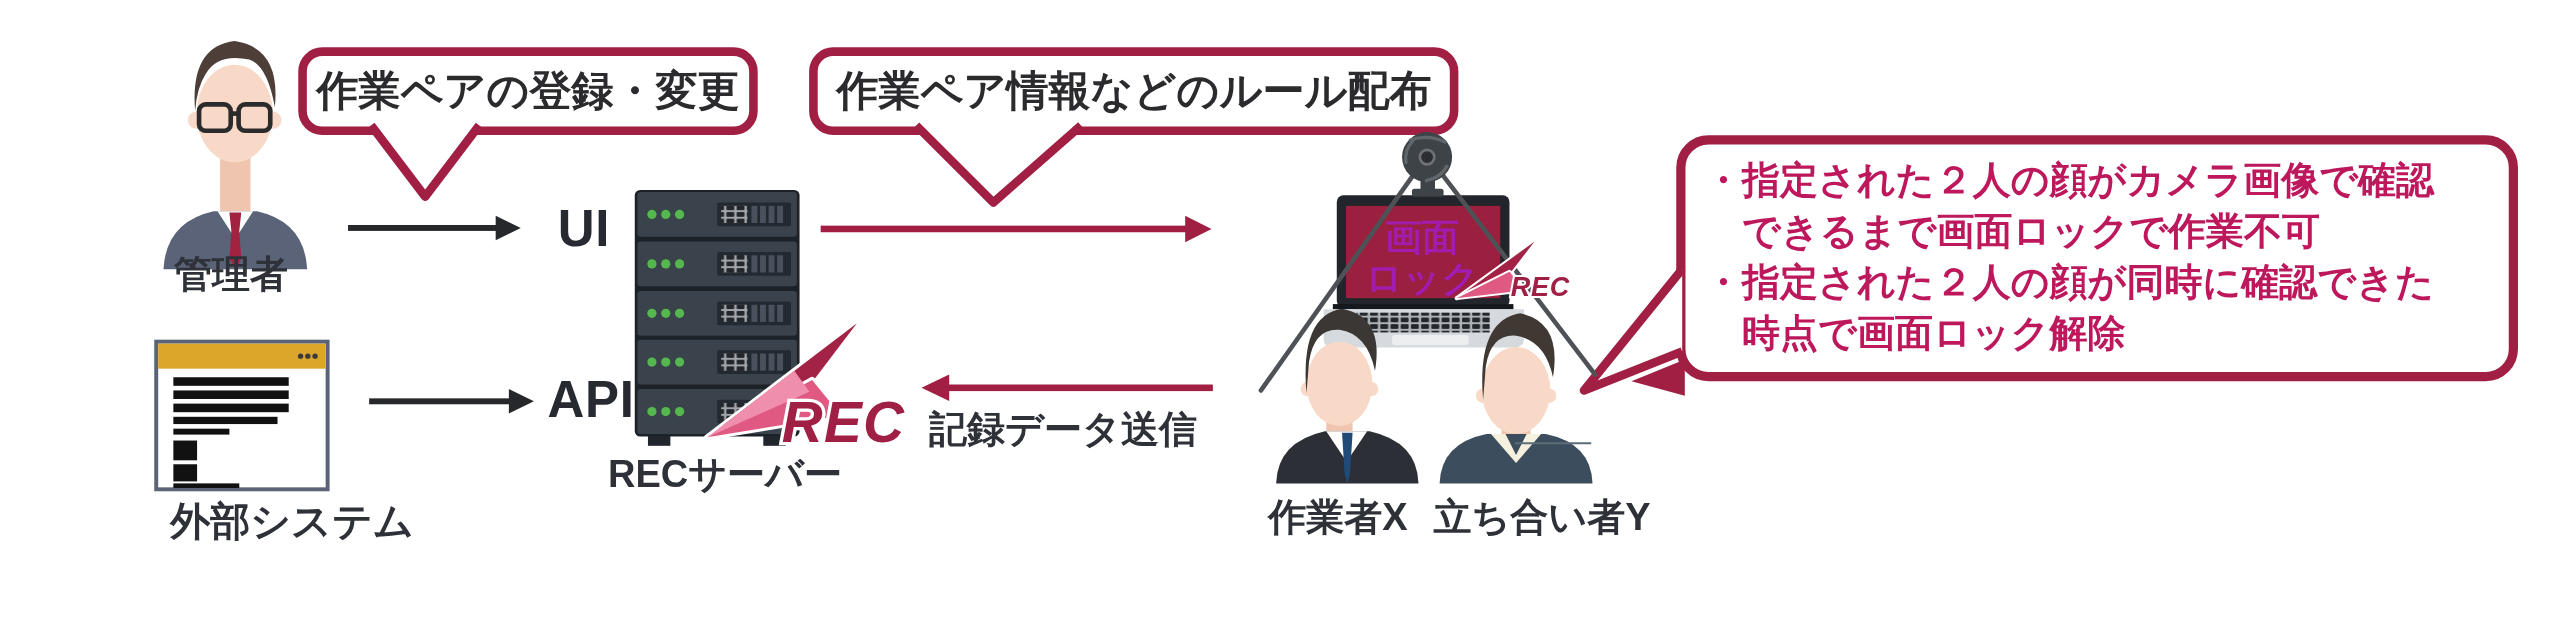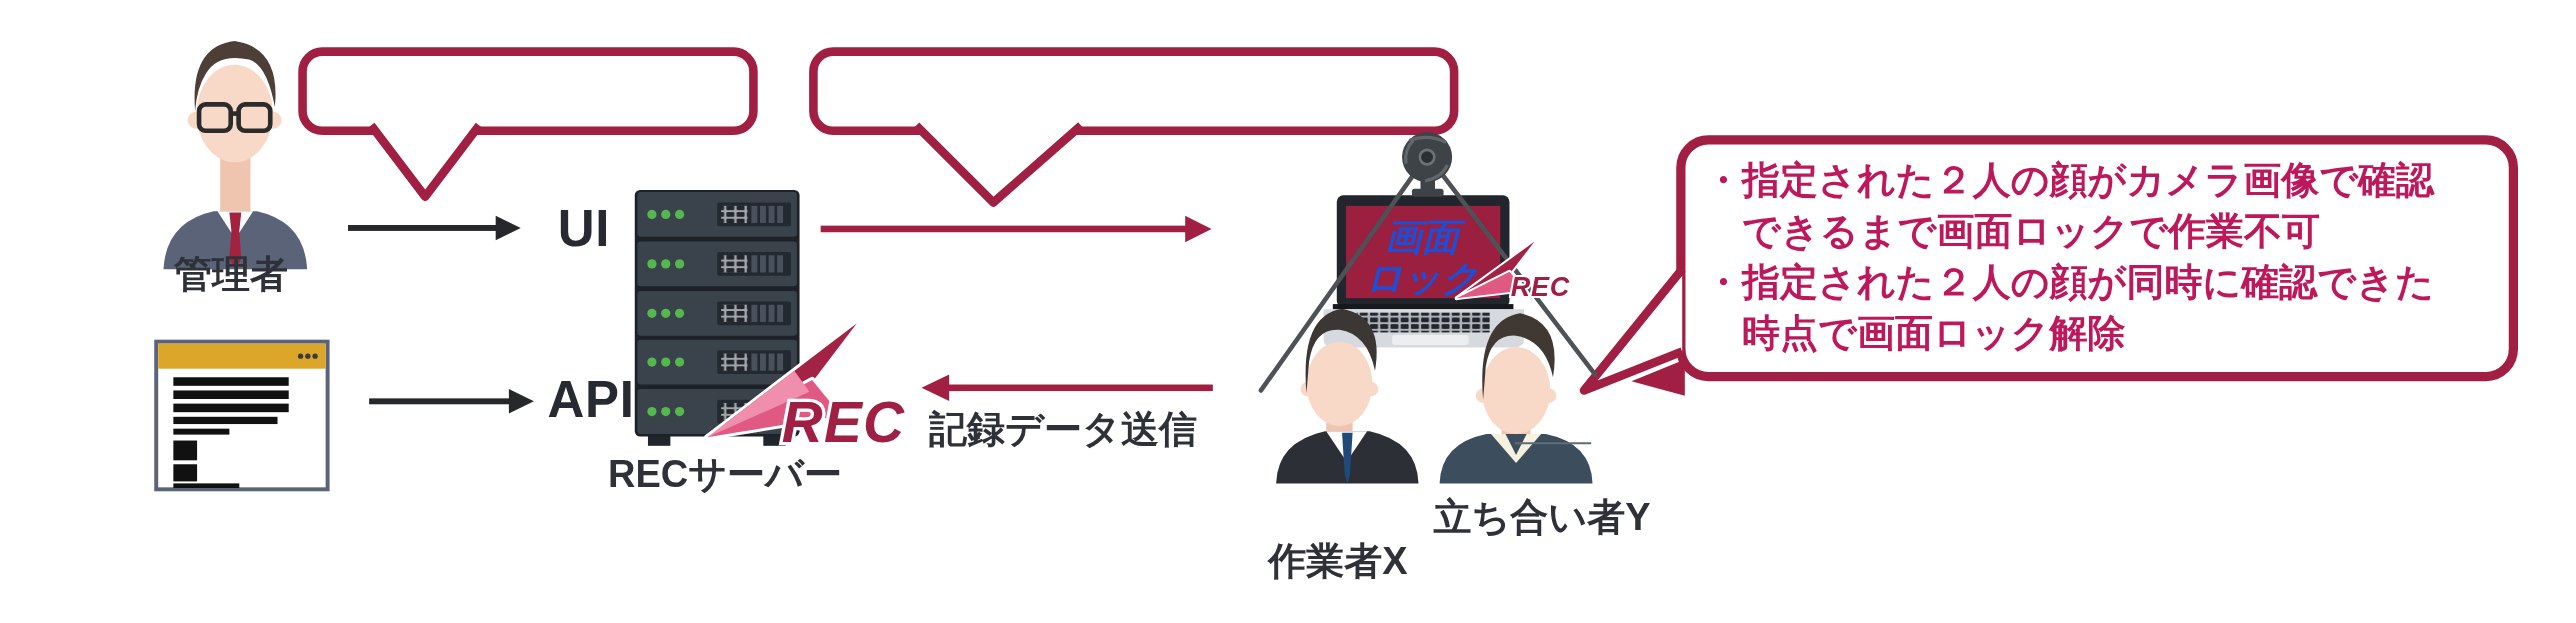"作業ペアの登録・変更" div.lbl { html: none -> <div>作業ペアの登録・変更</div> }
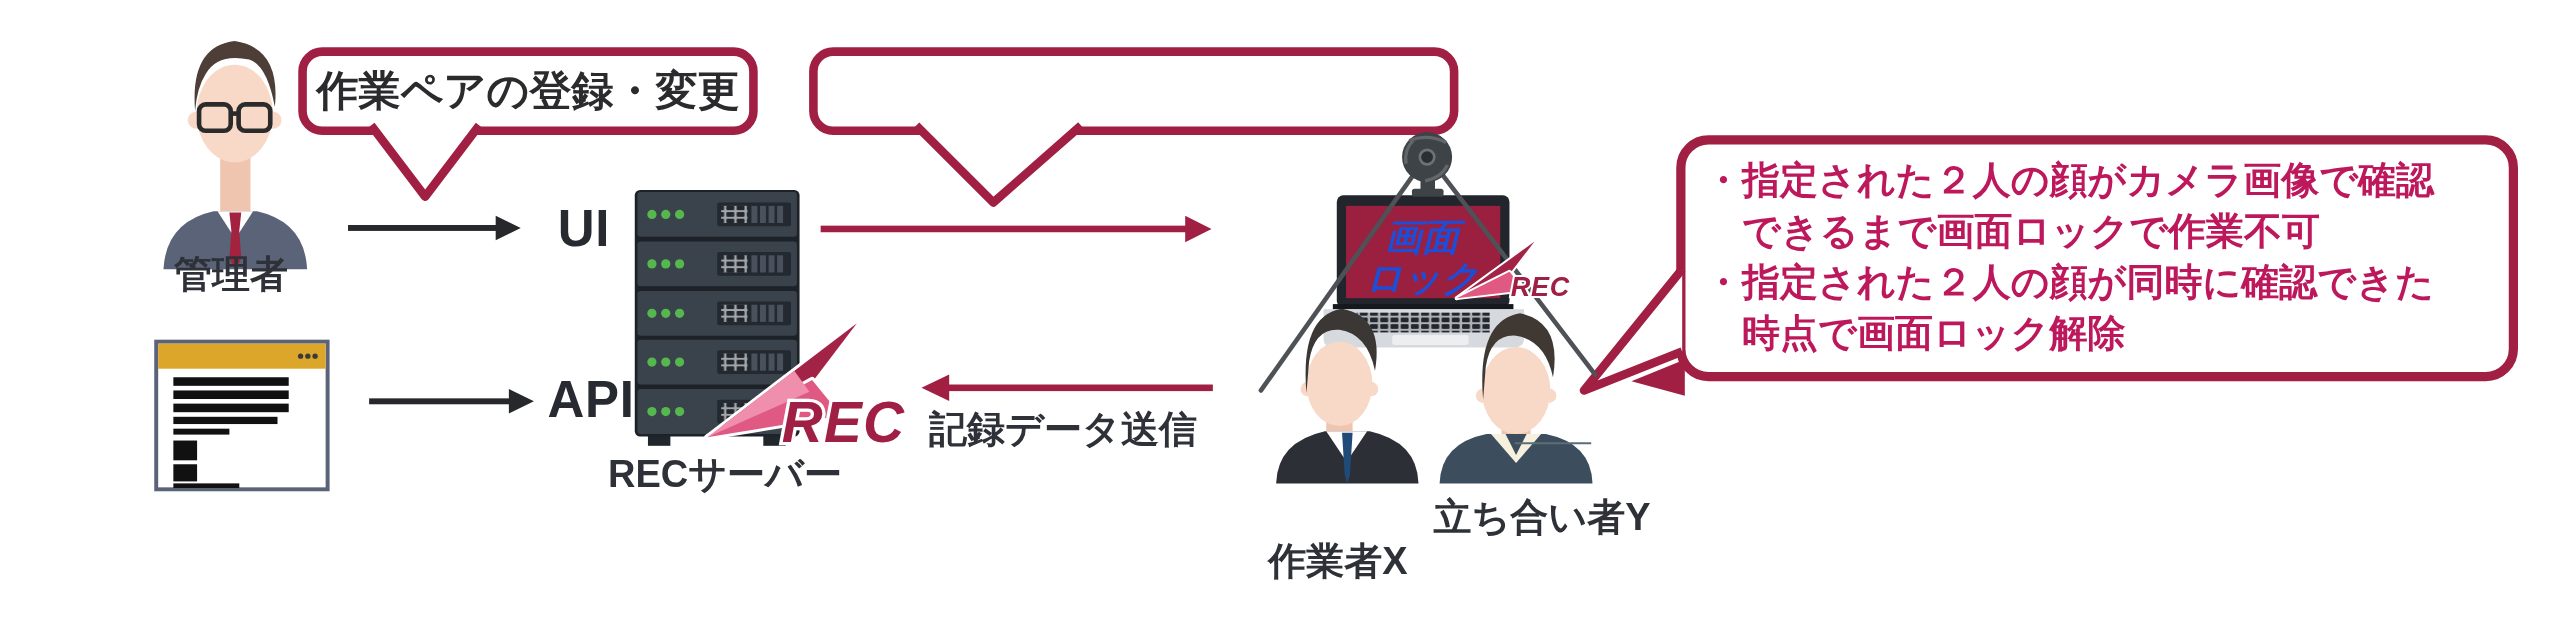"作業ペア情報などのルール配布" div.lbl { html: none -> <div>作業ペア情報などのルール配布</div> }
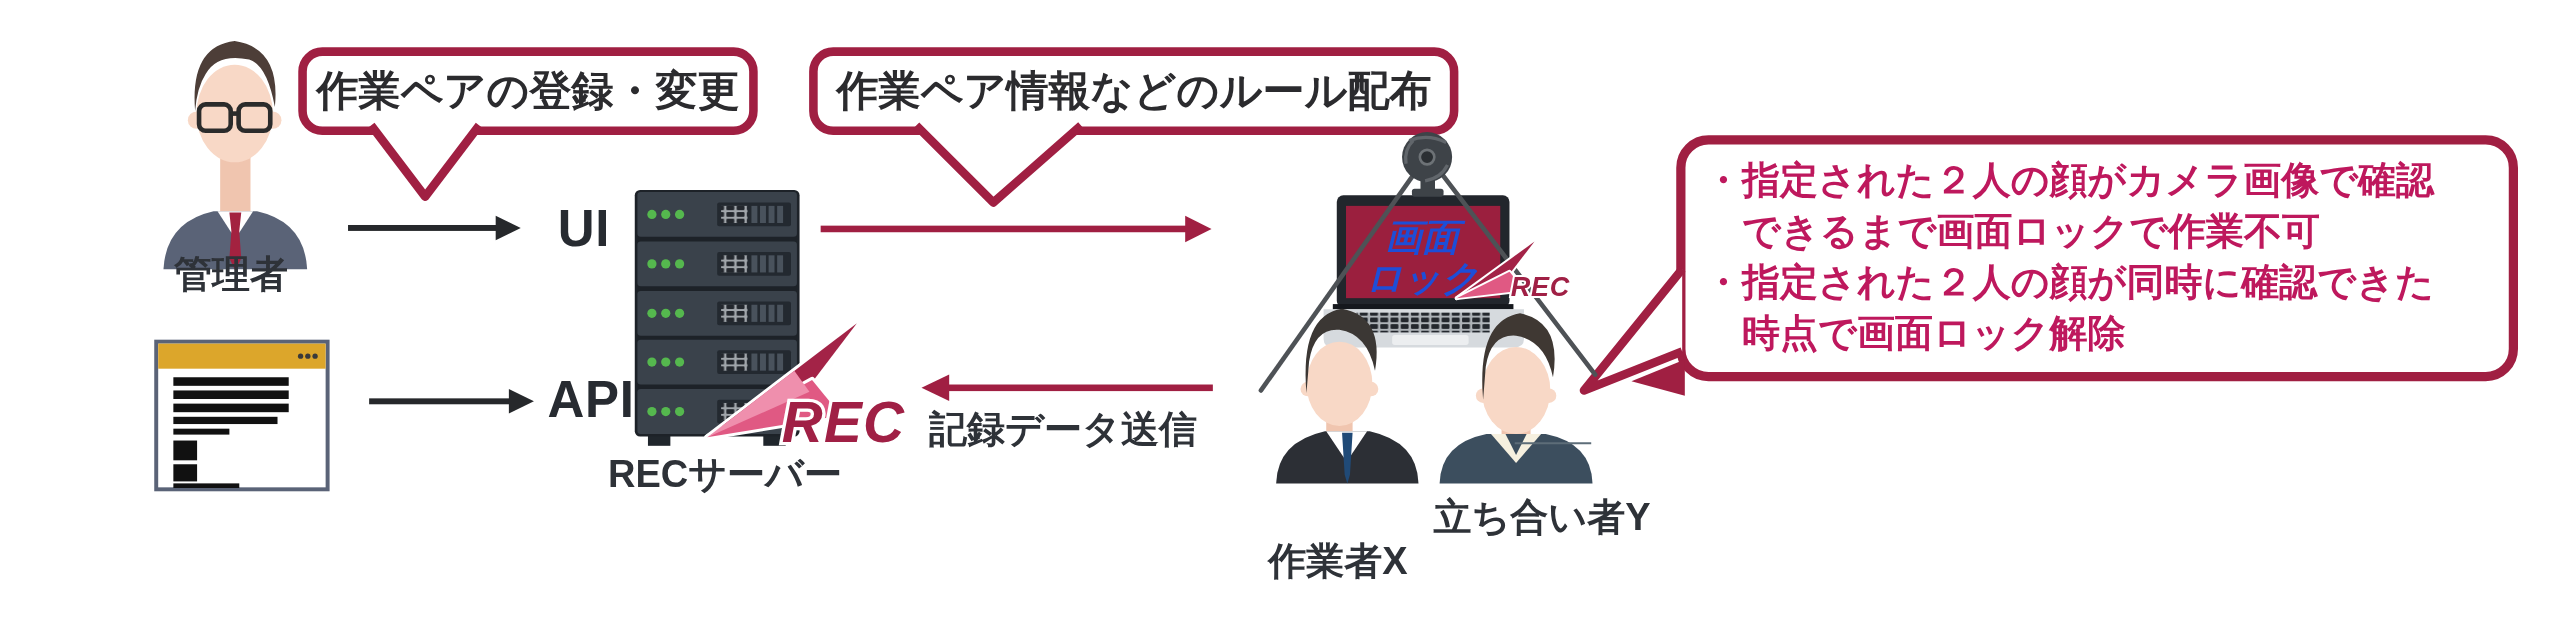"画面" .screen-label { color: #1d4ed8 -> #a21caf; font-style: italic -> none }
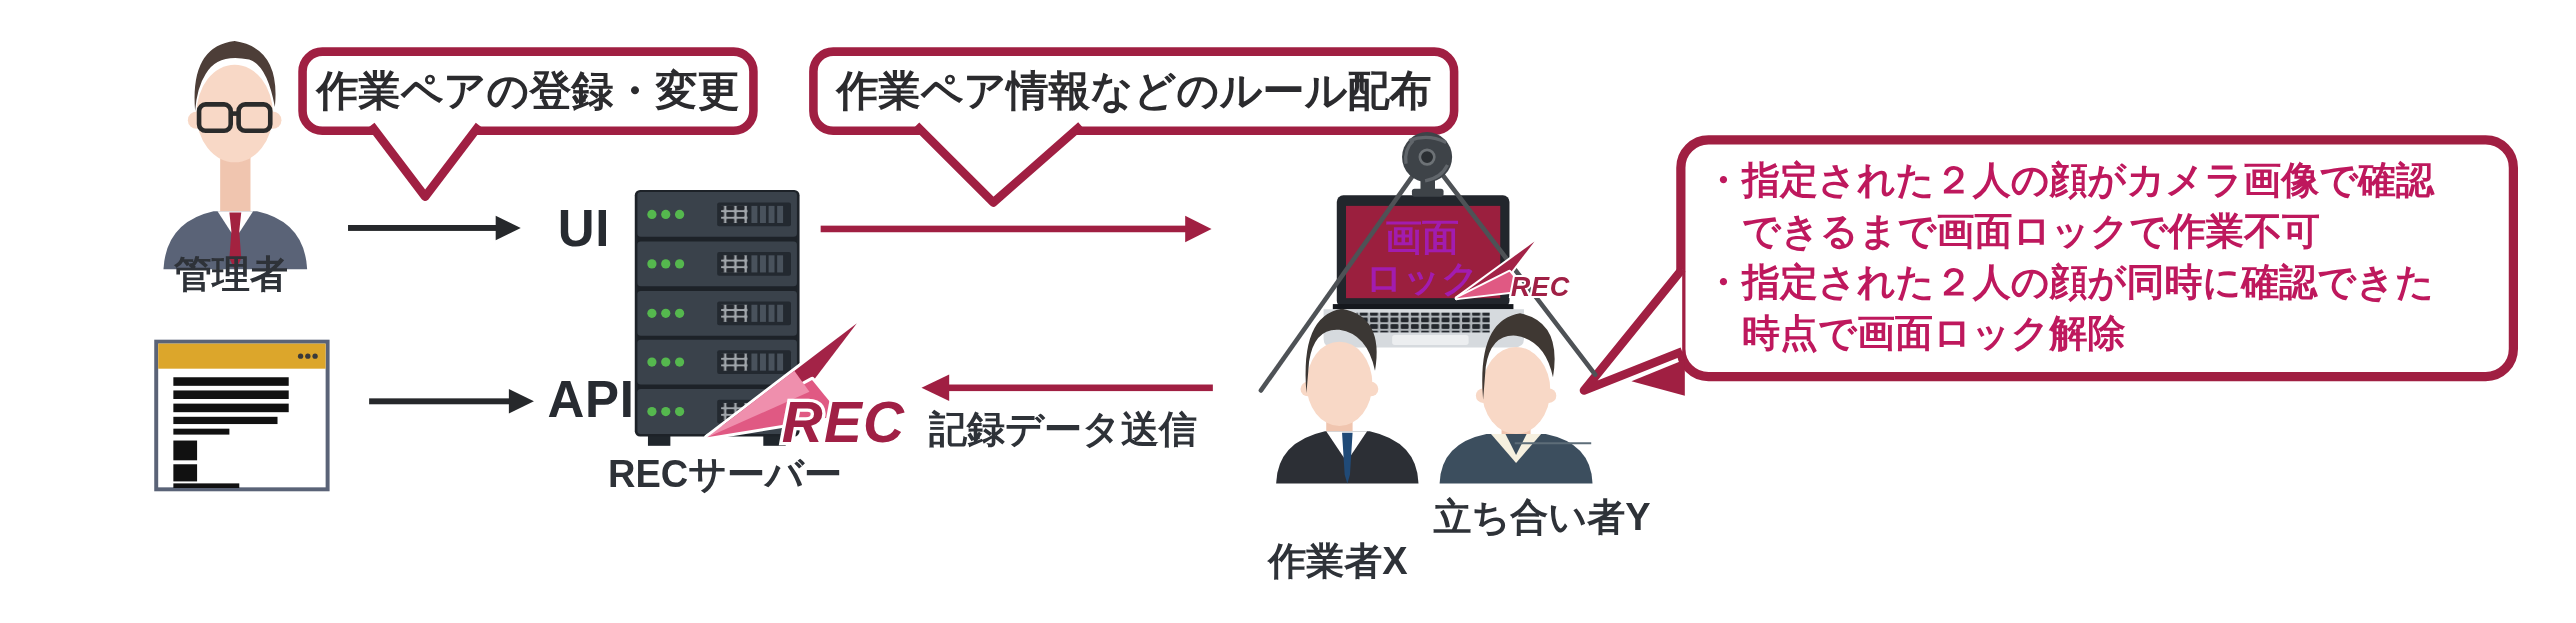"外部システム" div.lbl { html: none -> <div>外部システム</div> }
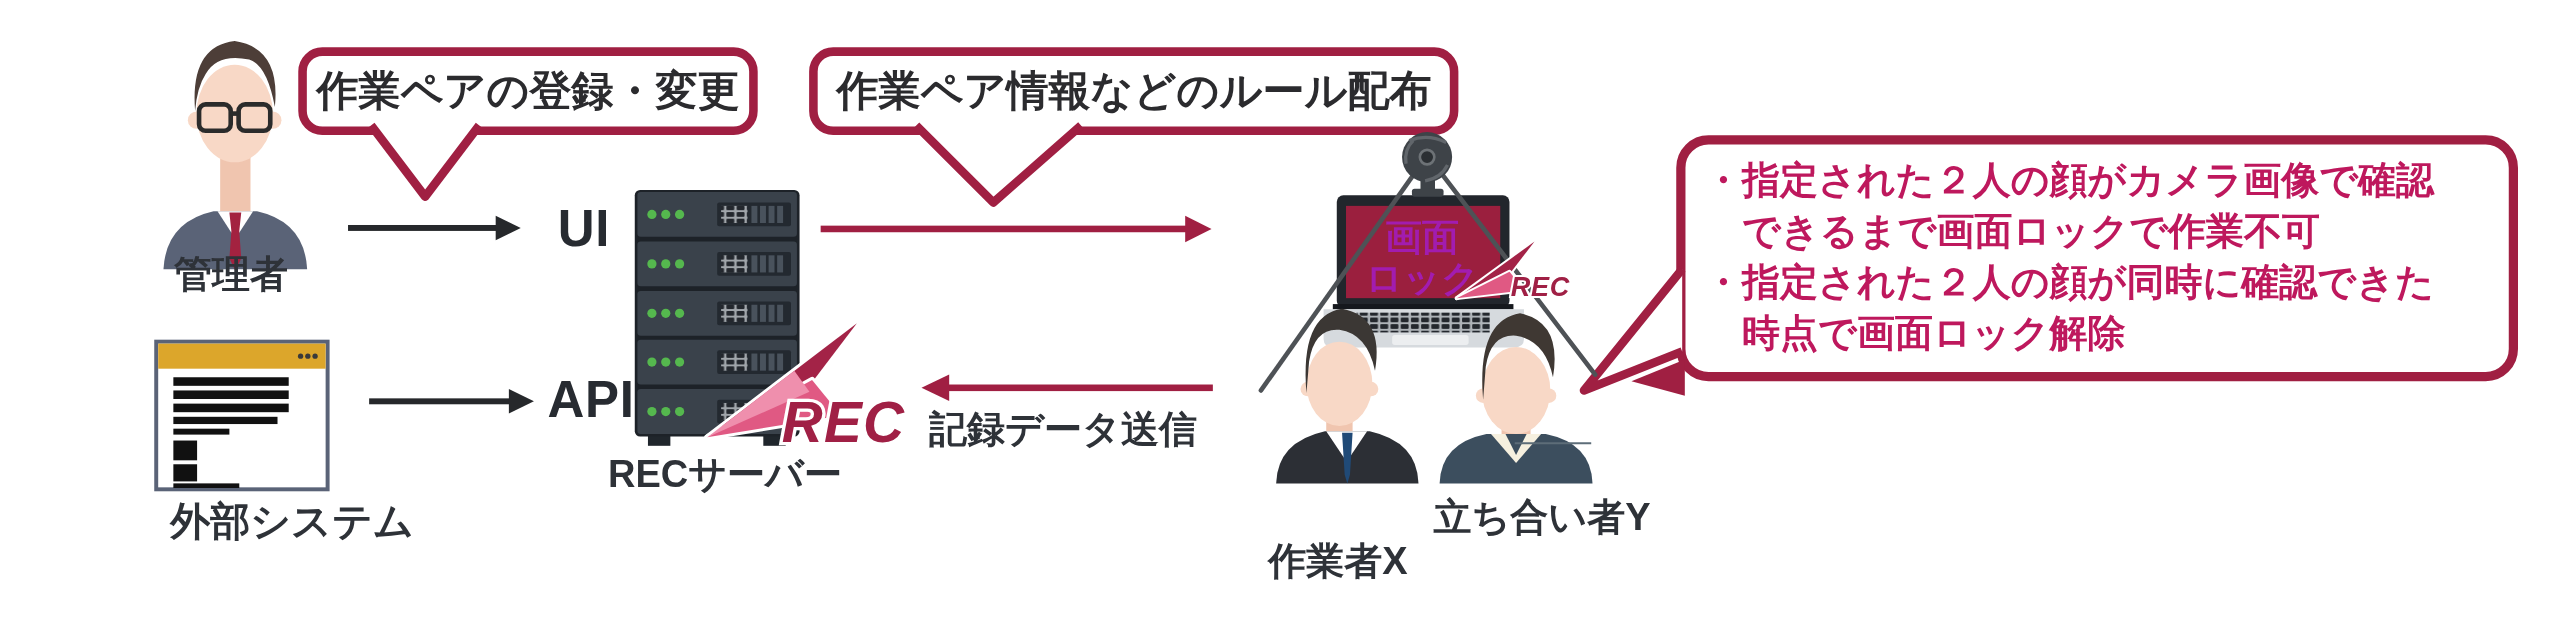"作業者X" div.lbl { margin-top: 44px -> none }
